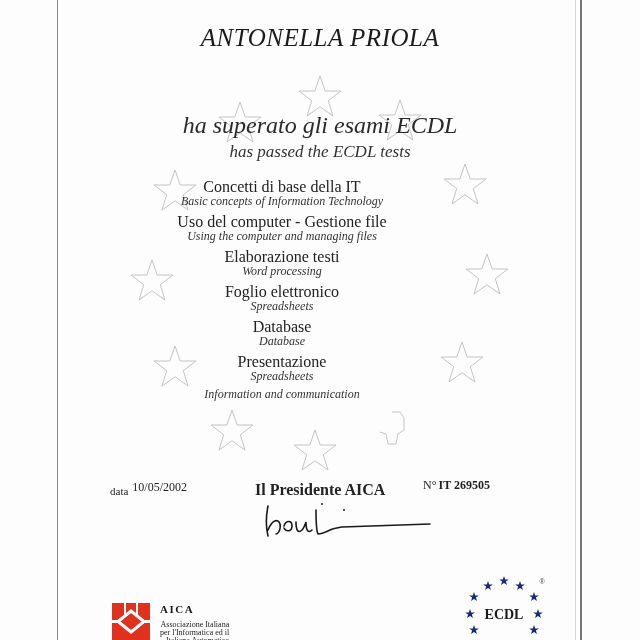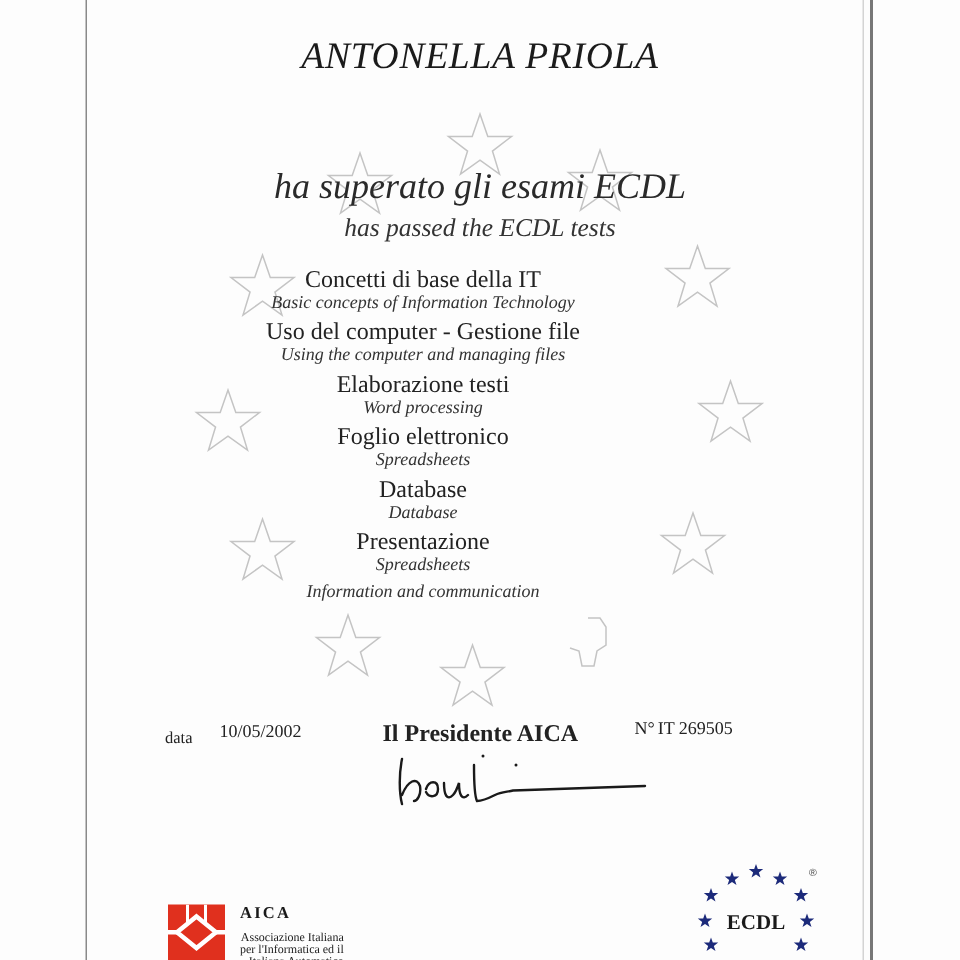"data" .footer-date .lbl { margin-right: 18px -> 4px }
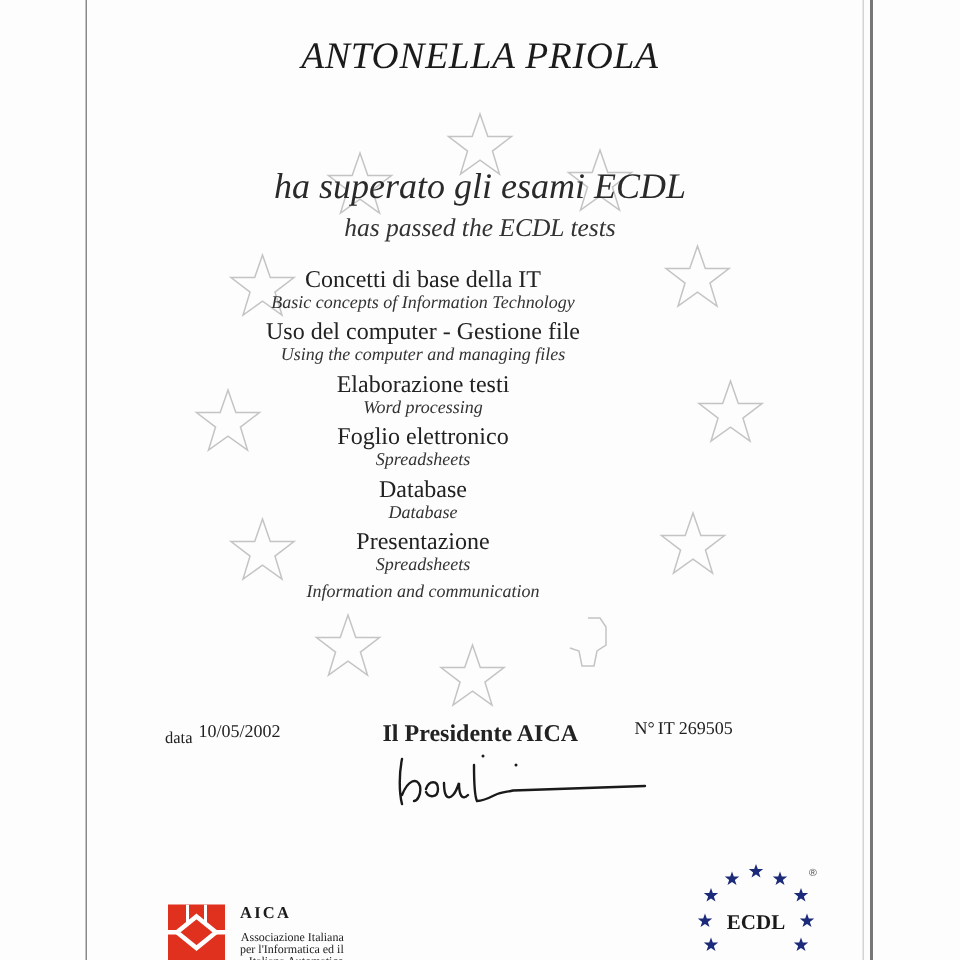"IT 269505" .footer-number .num { font-weight: normal -> bold }
